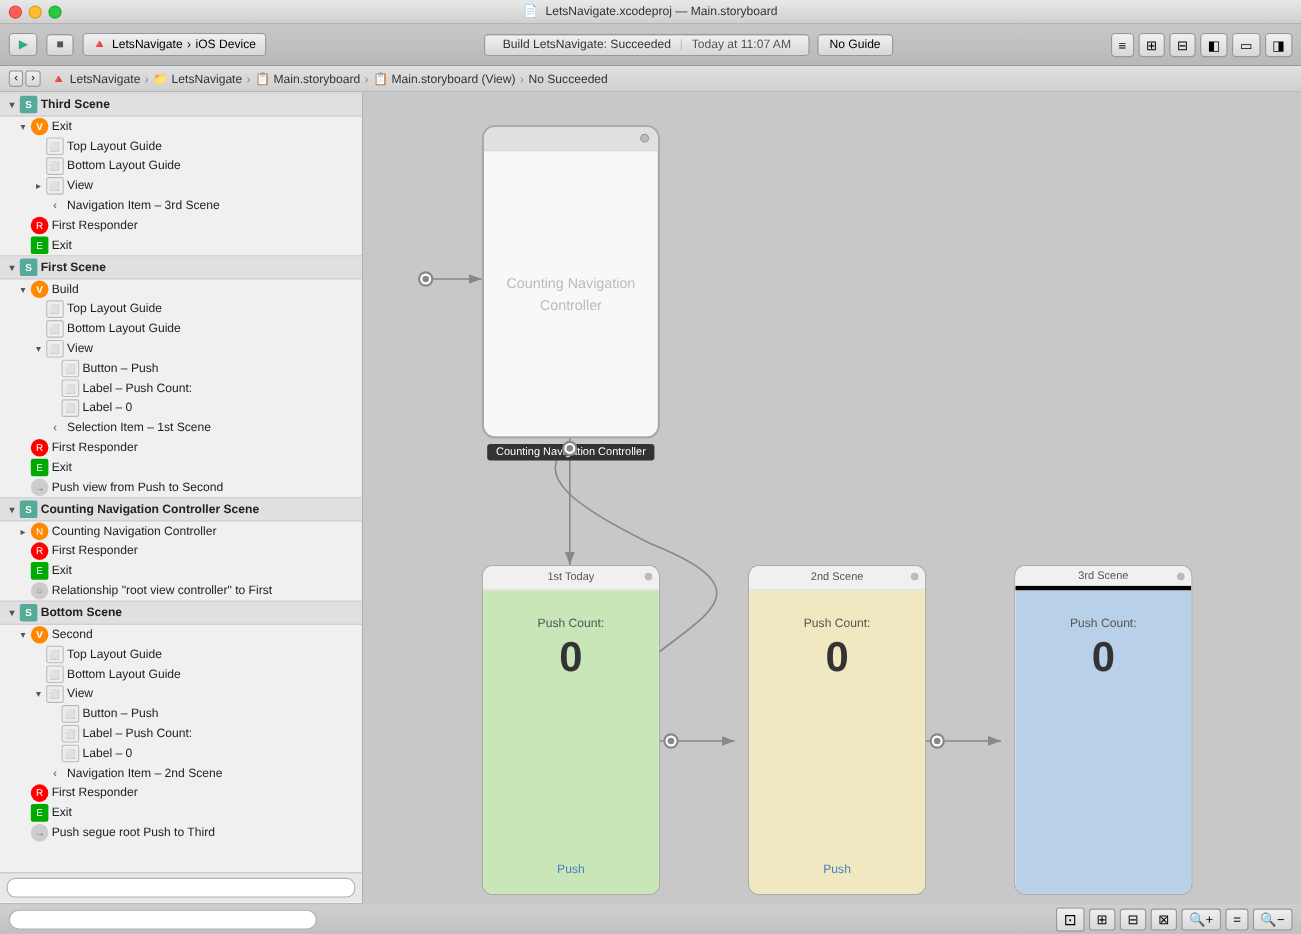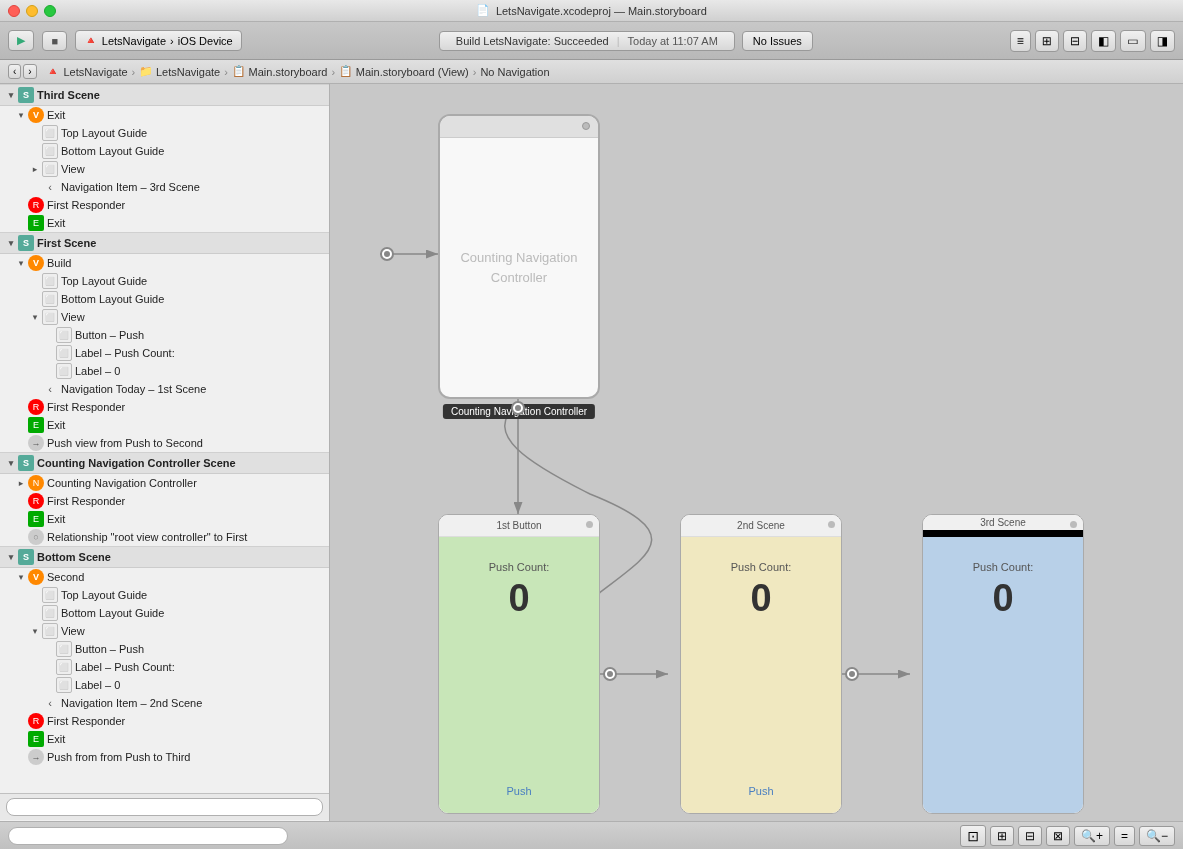"No Issues" button.issues-btn { text: Issues -> Guide }
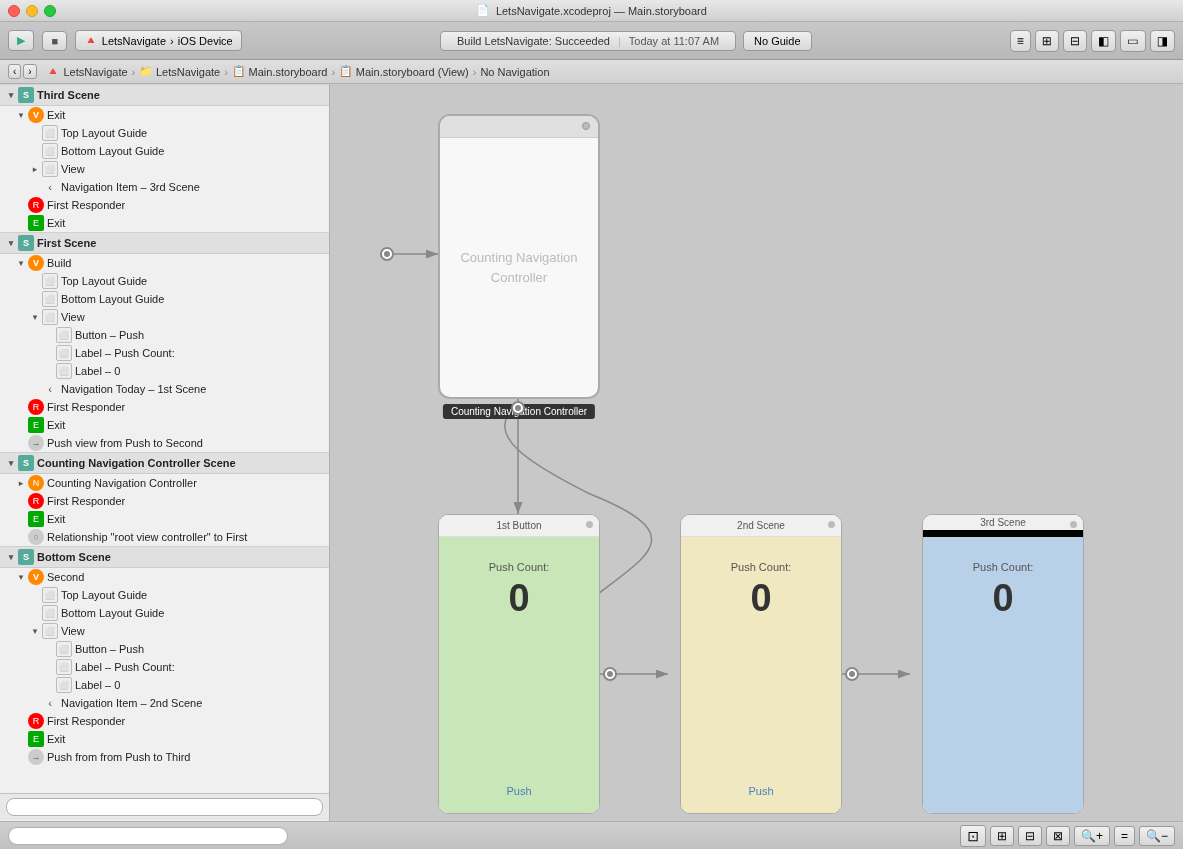"No Navigation" span { text: Navigation -> Succeeded }
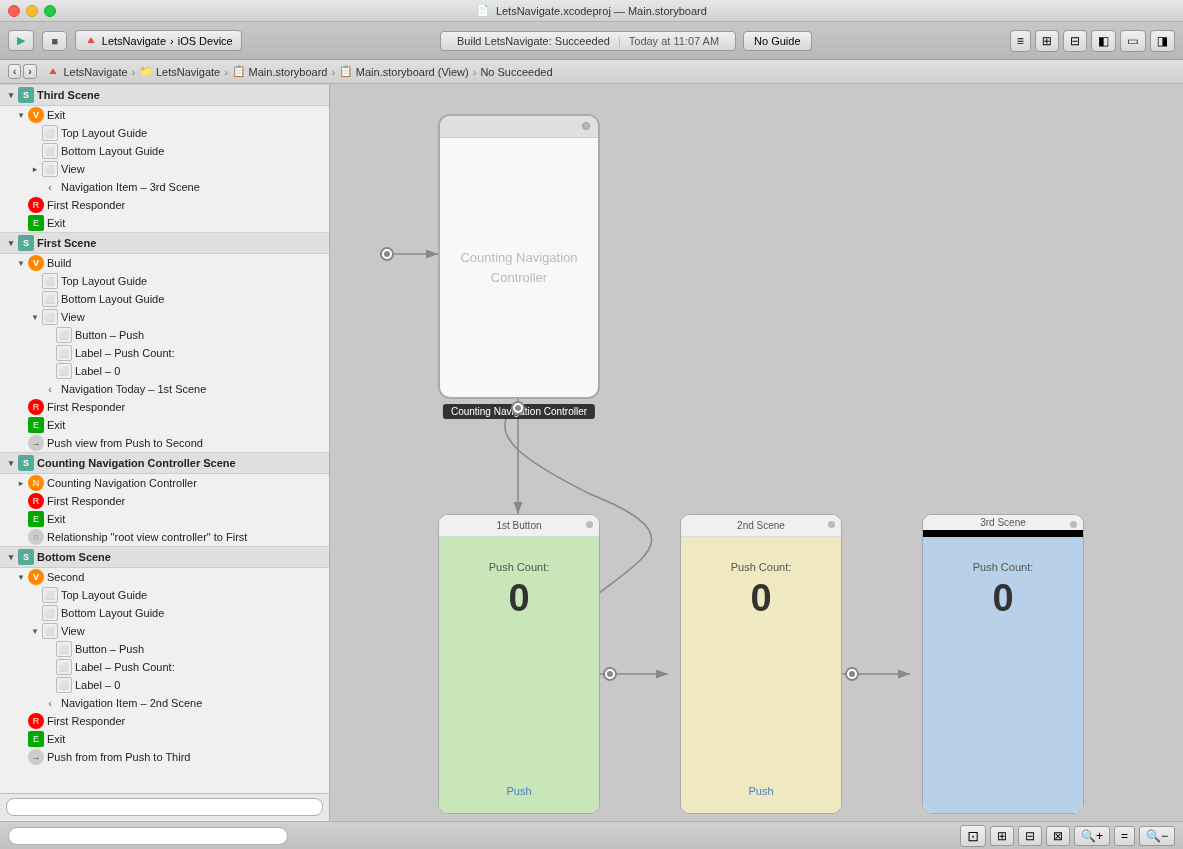"Navigation Today – 1st Scene" span { text: Navigation Today -> Selection Item }
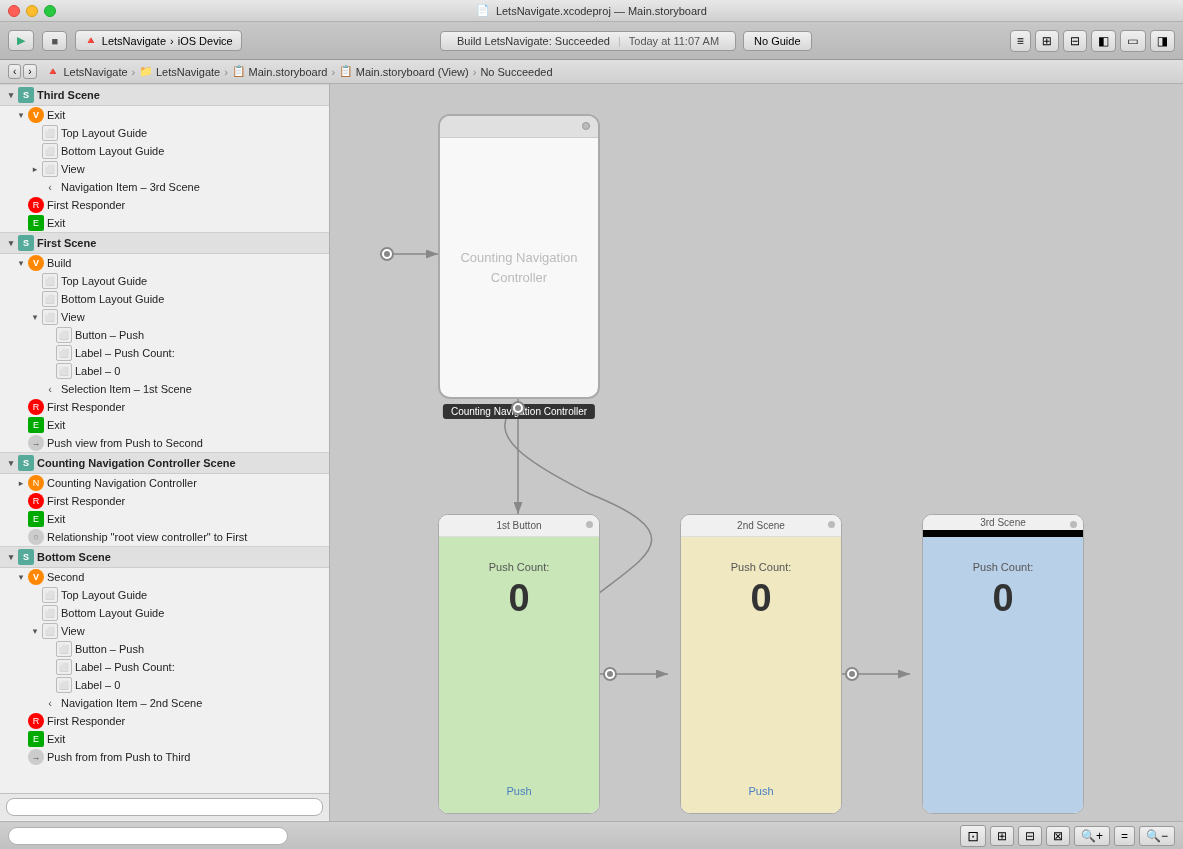"1st Button" span { text: Button -> Today }
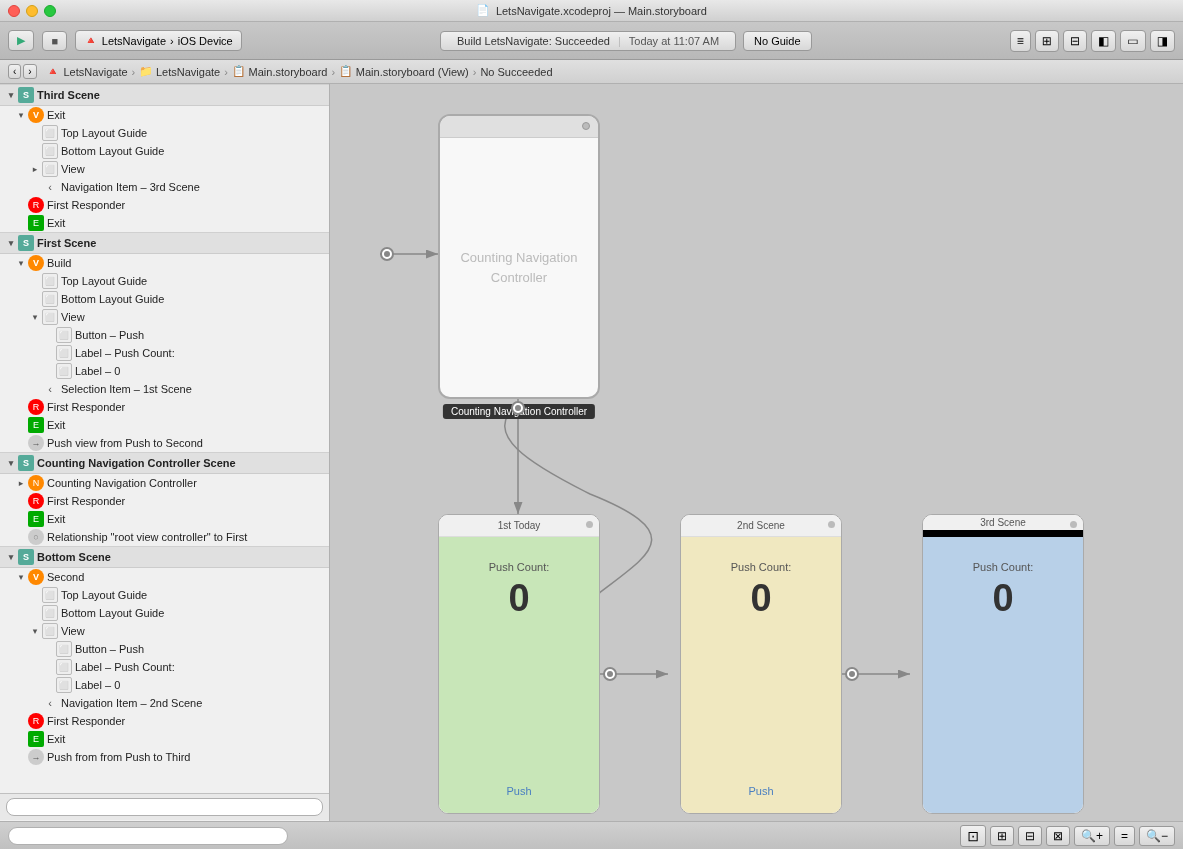"3rd Scene" div { border-bottom: 7px solid #000000 -> 4px solid #000000 }
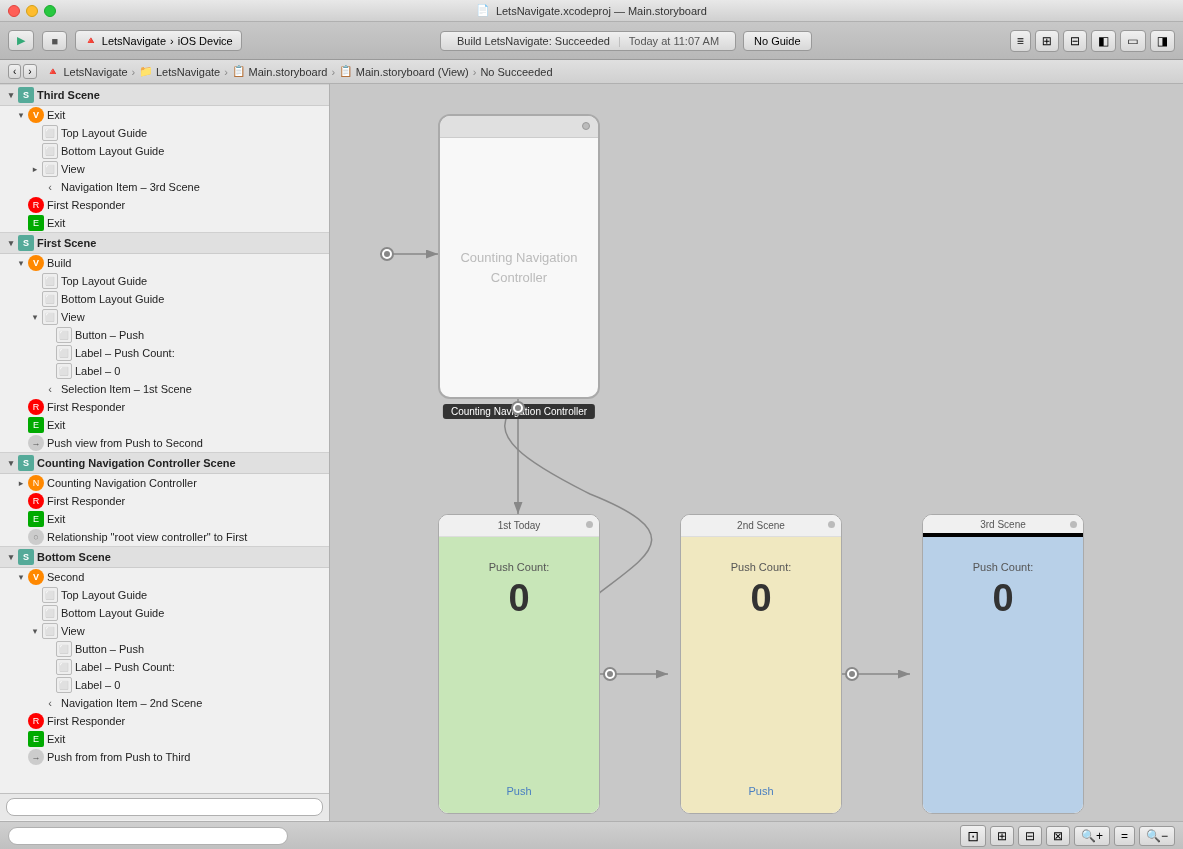"Push from from Push to" span { text: from from -> segue root }
